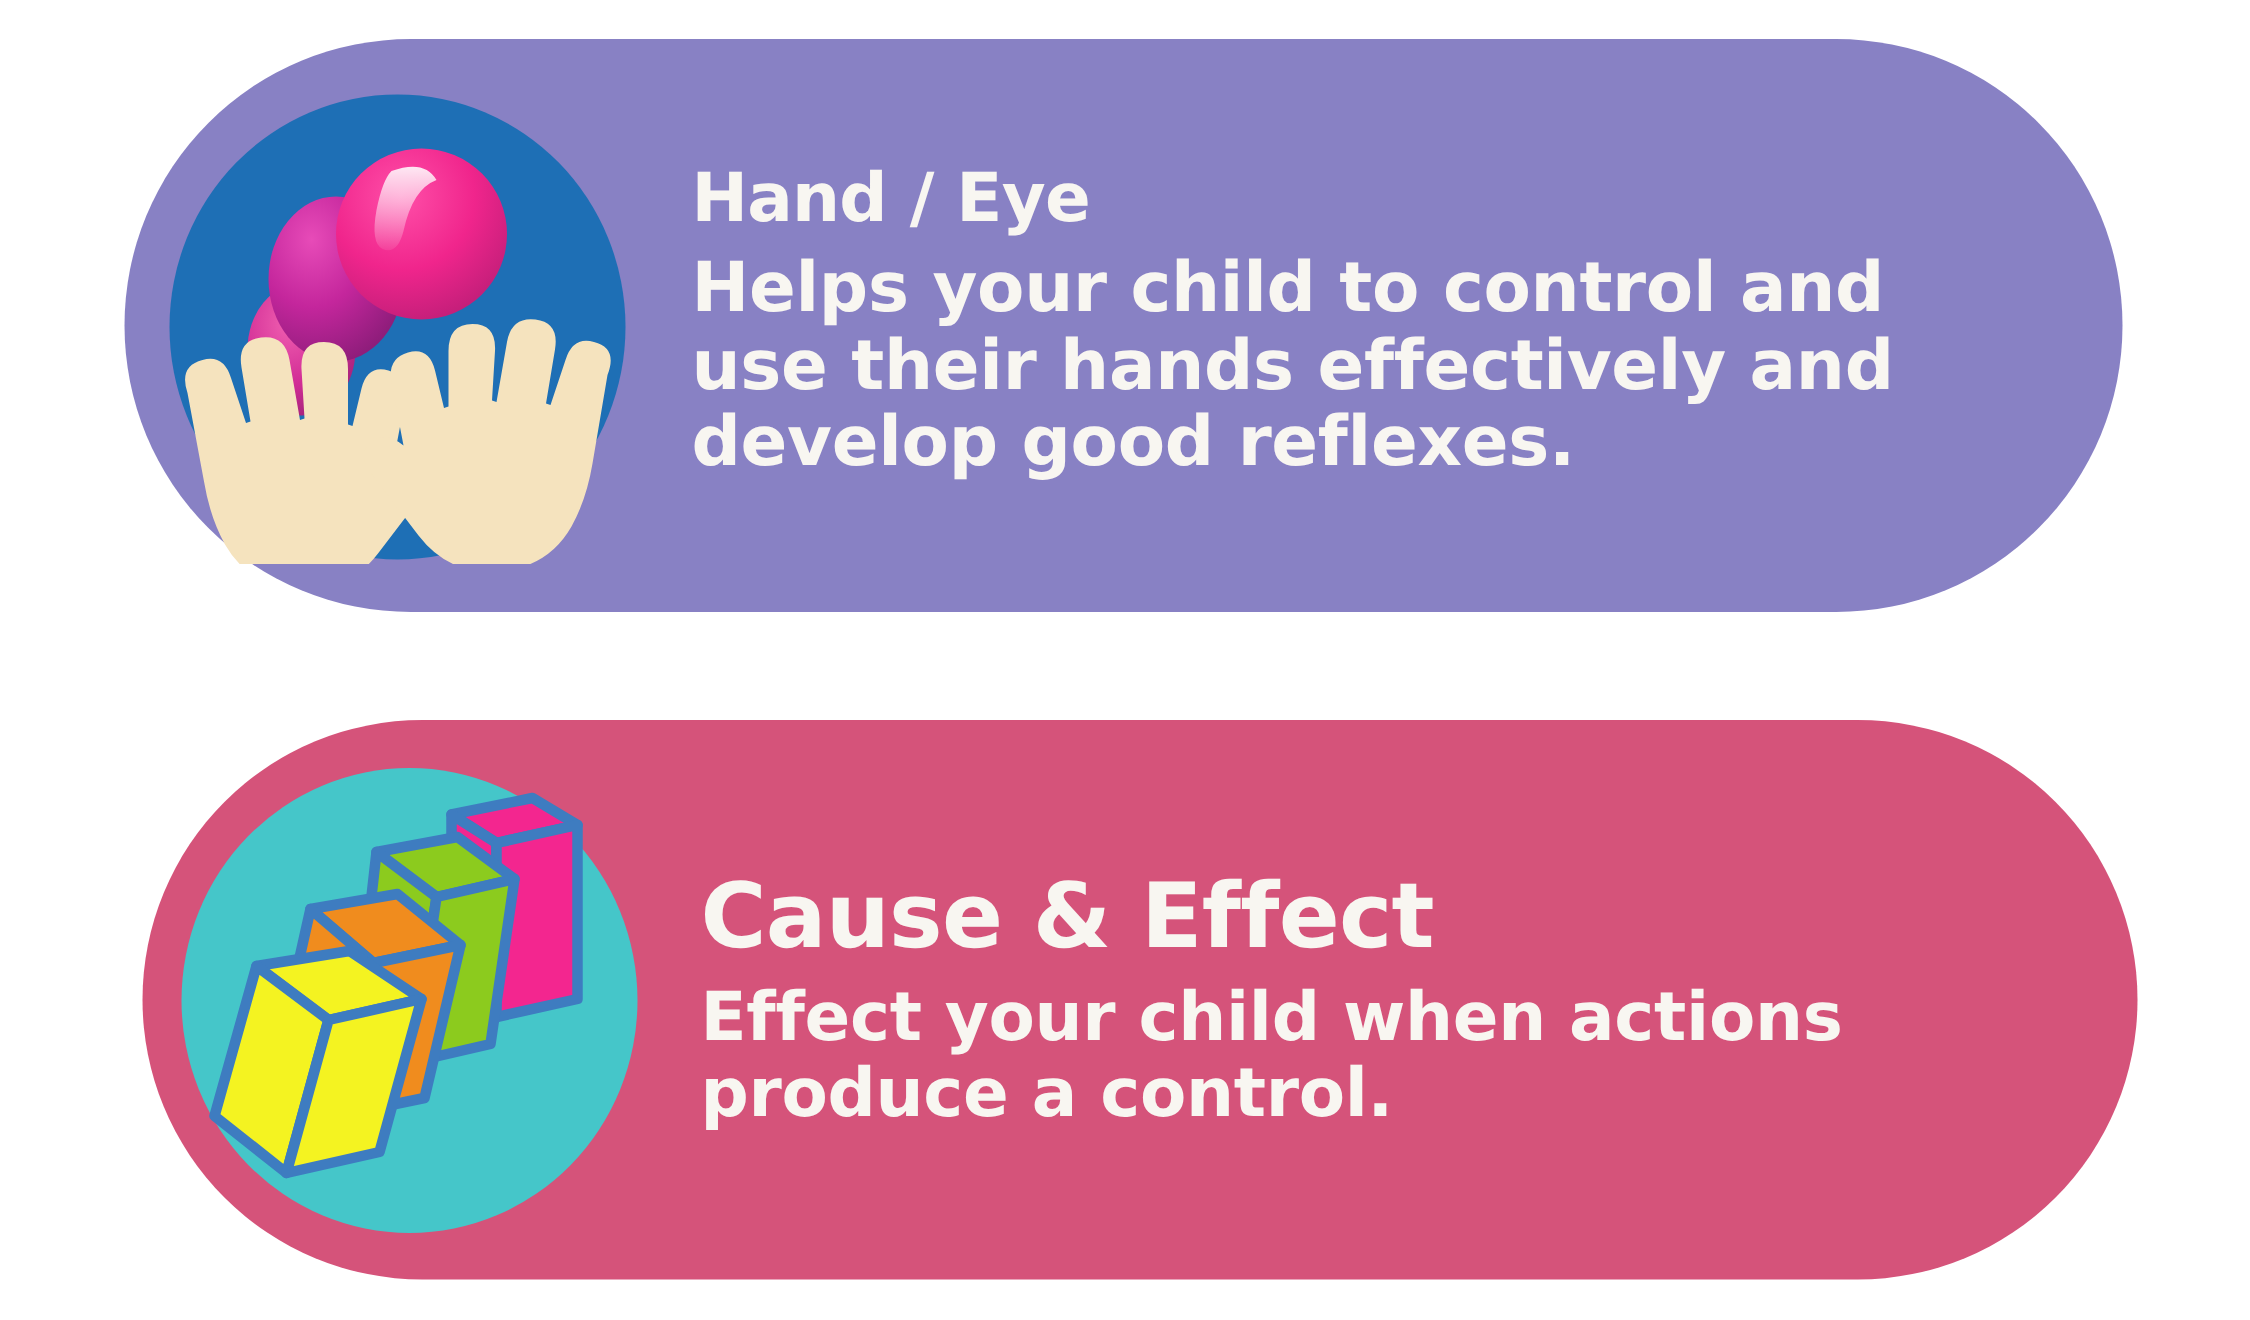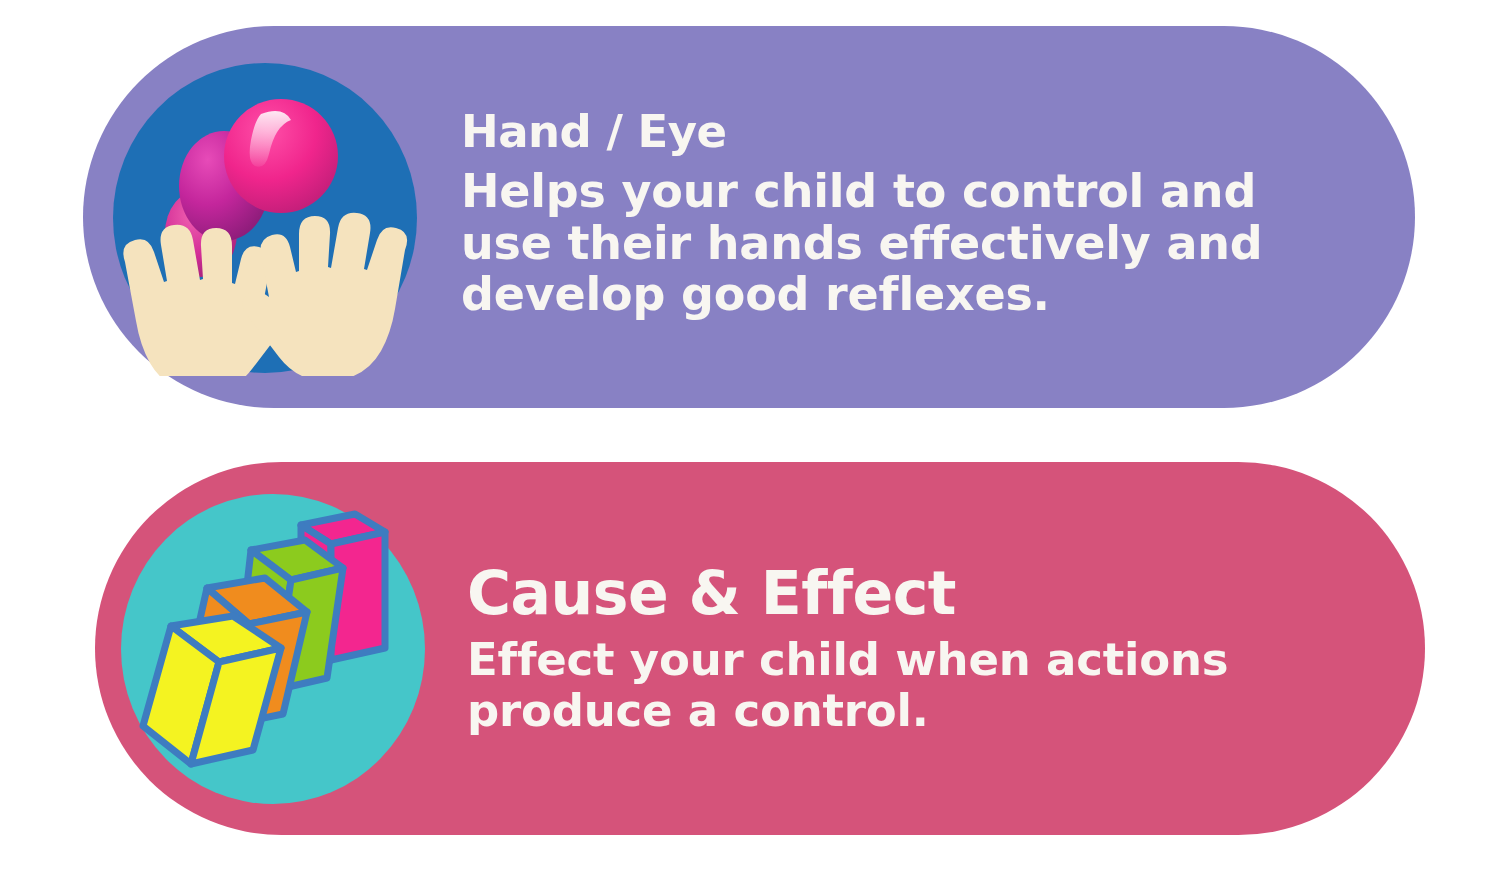"Cause & Effect" #card-cause-effect { top: 462px -> 480px }
